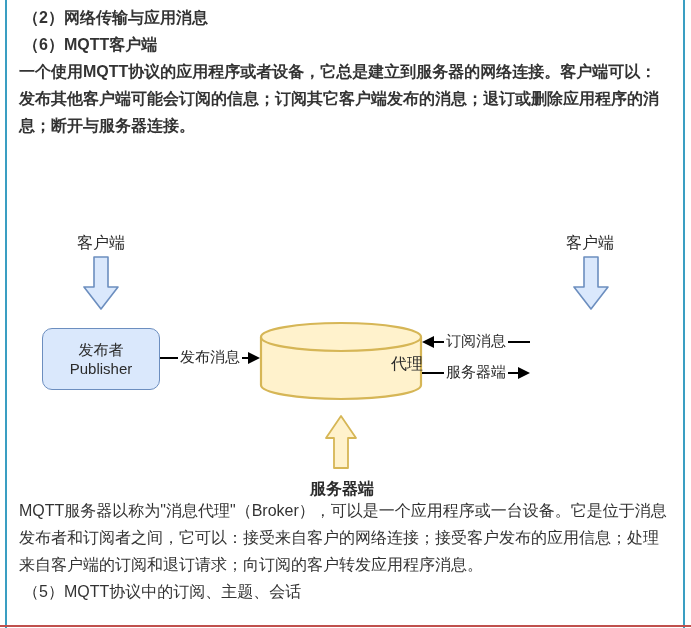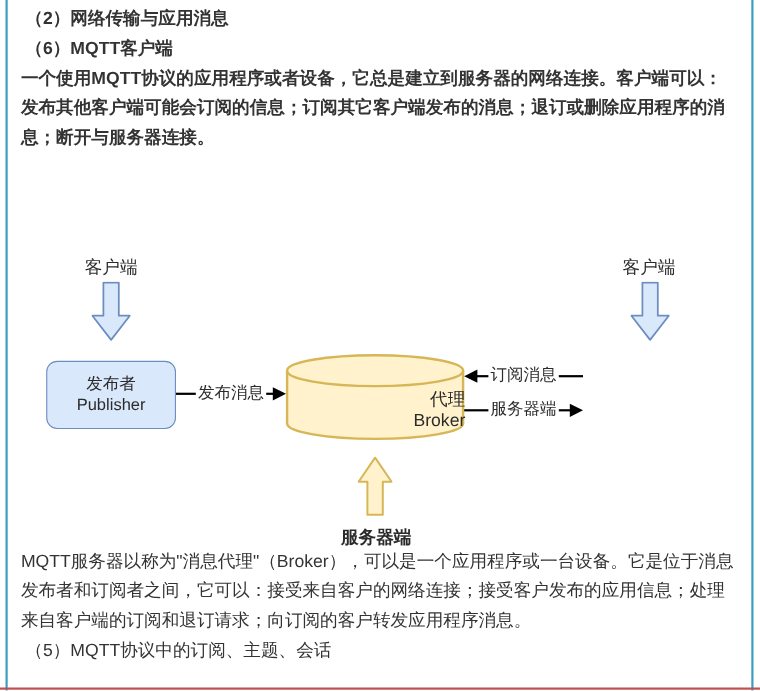"Broker" div { html: <div>Broker</div> -> none }
